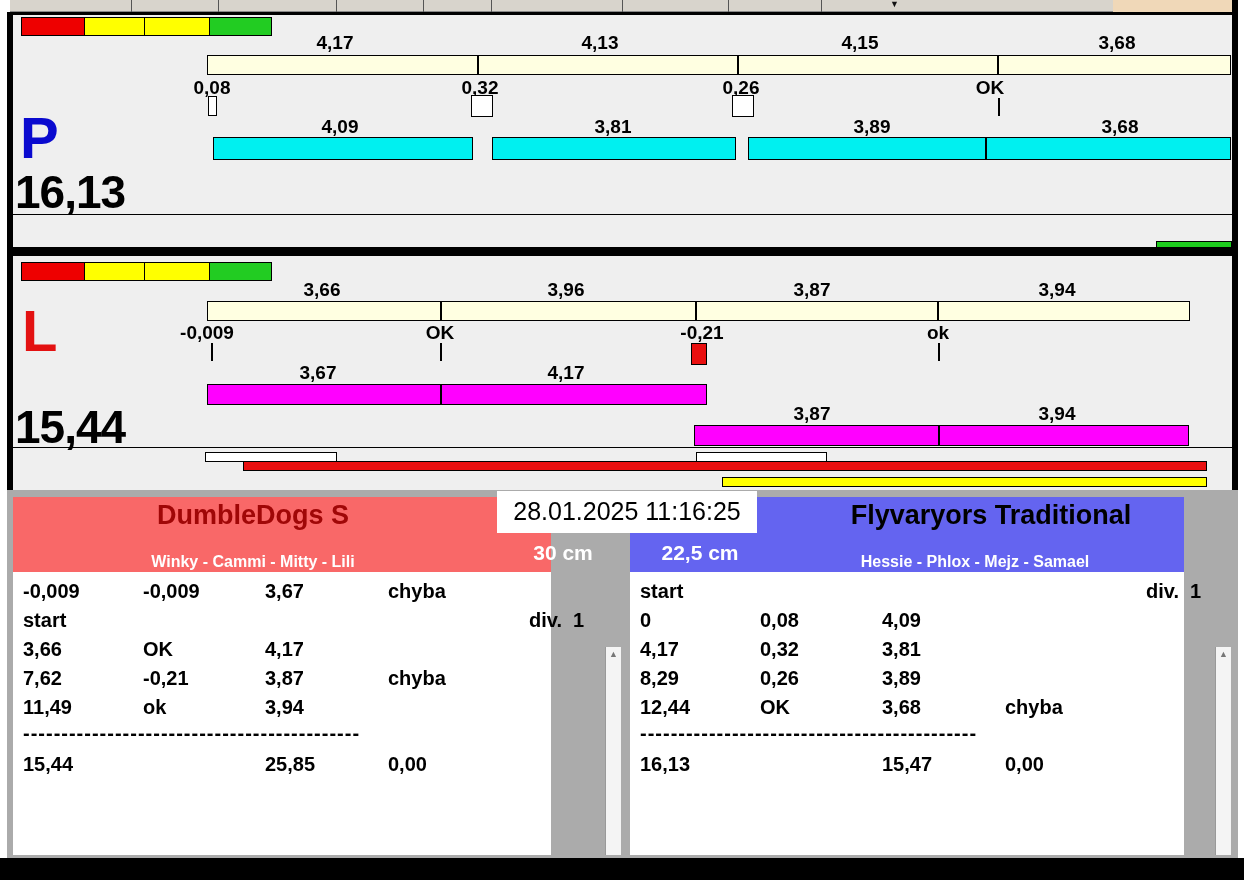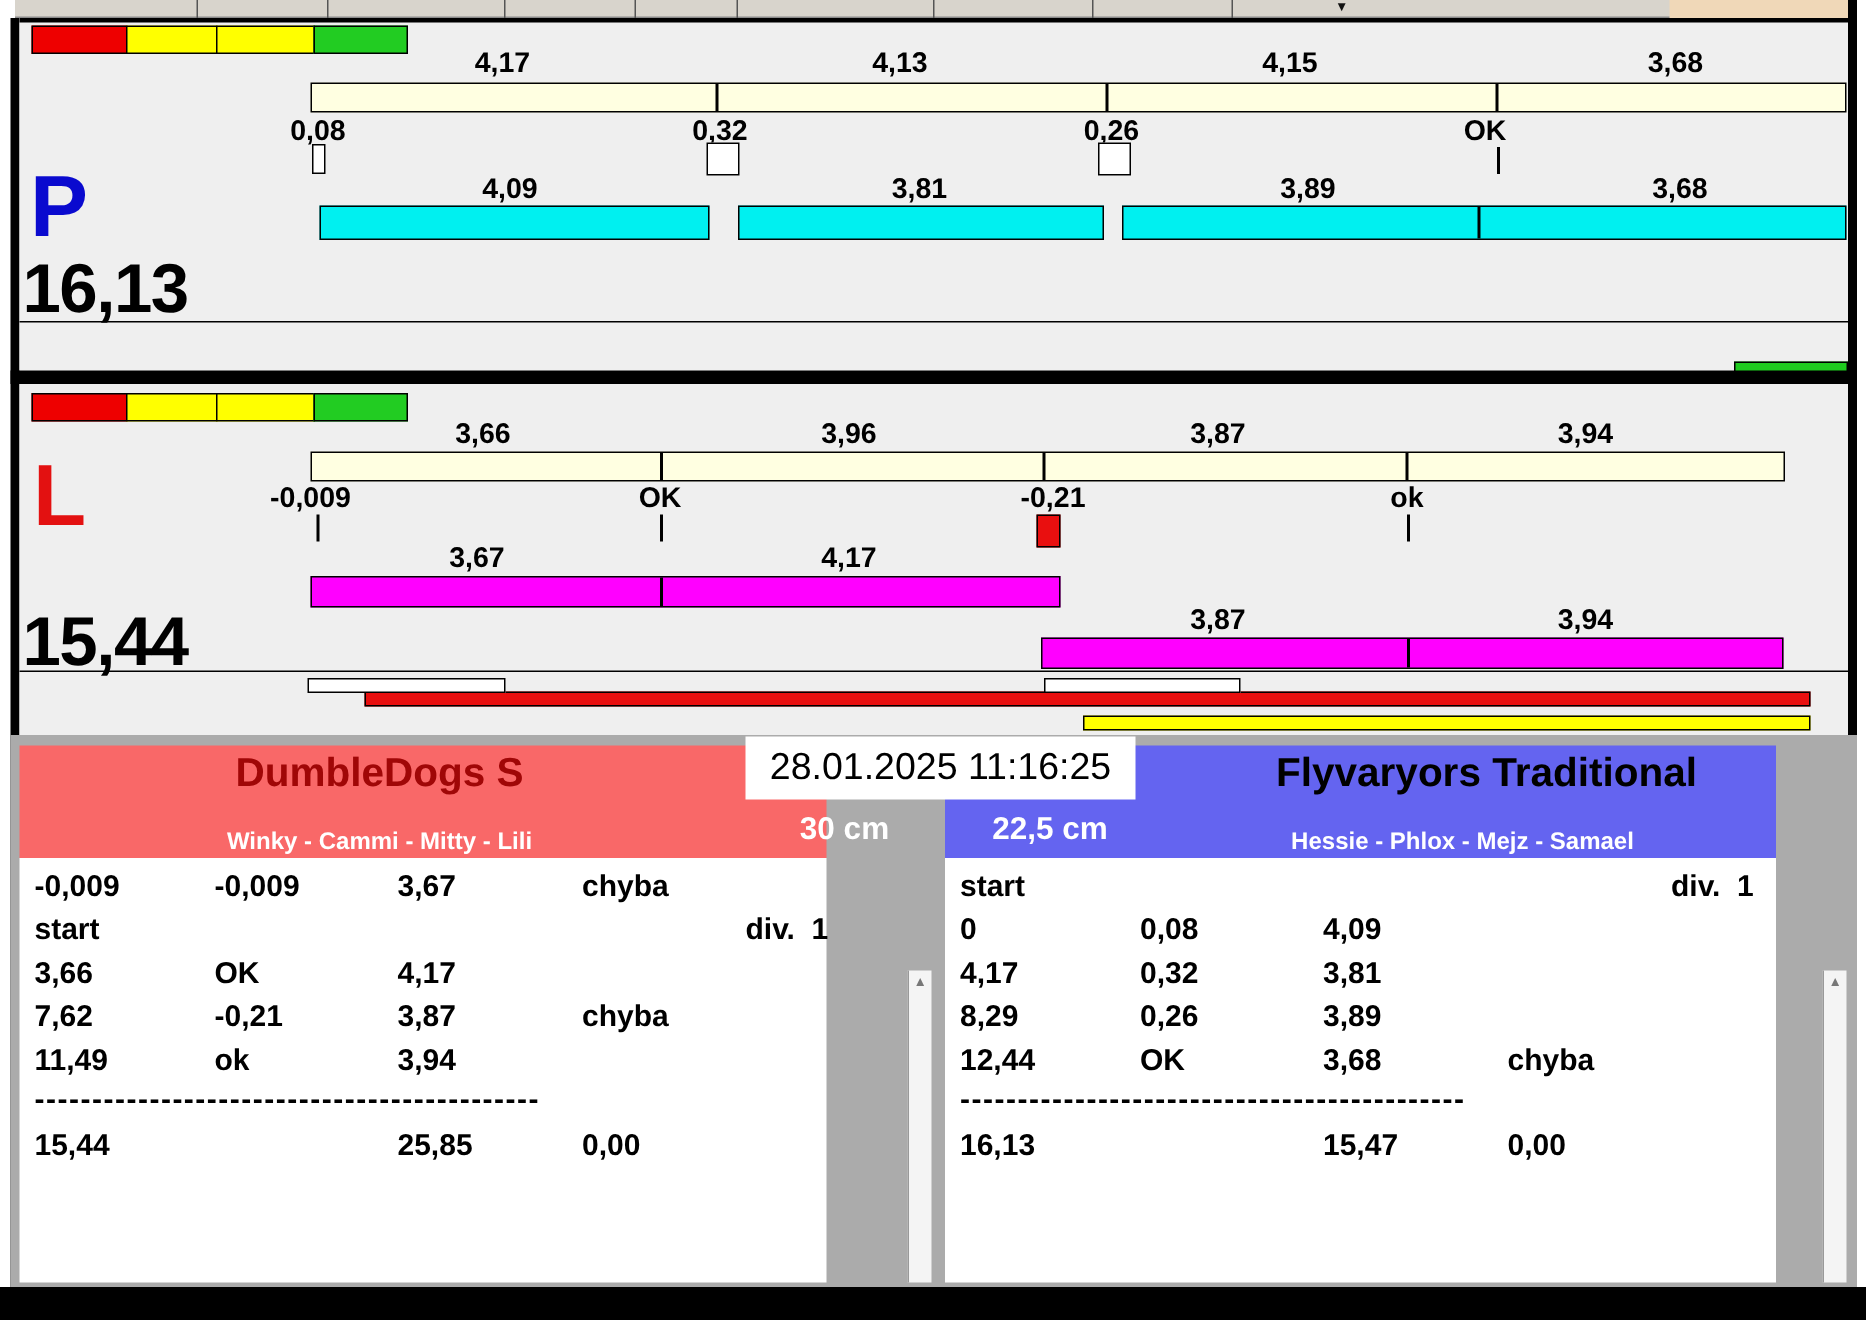"div. 1" .tc5 { left: 484px -> 516px }
